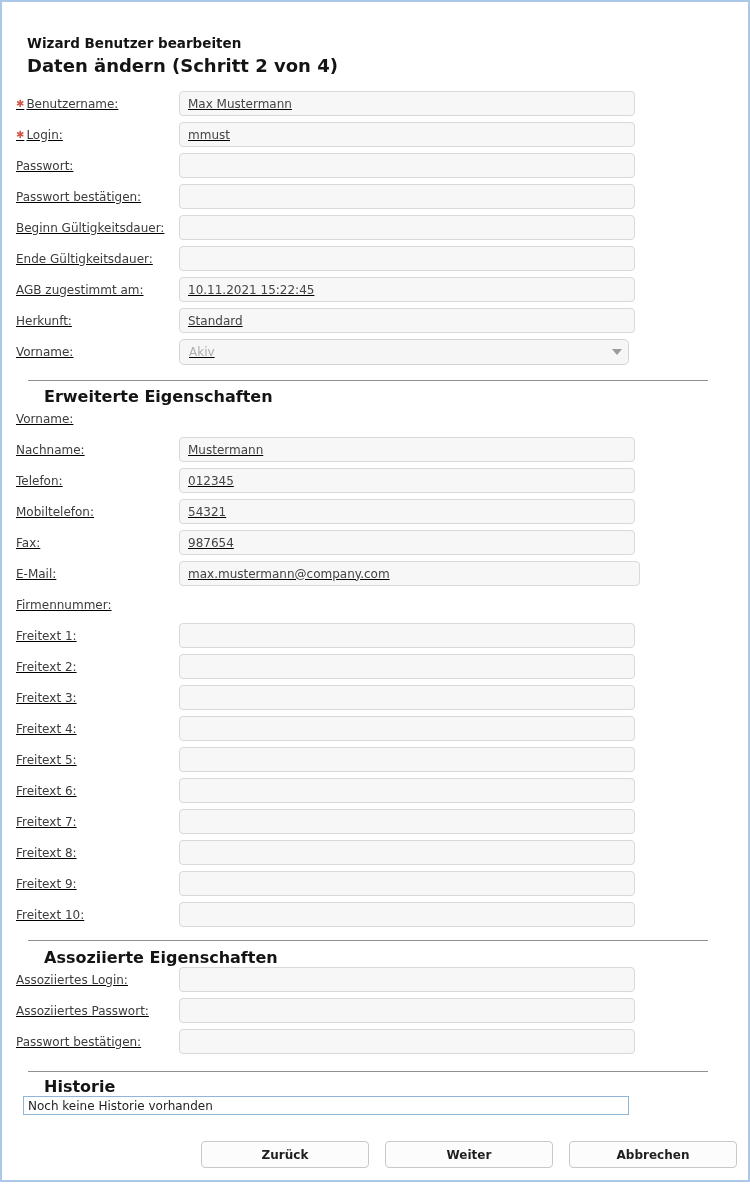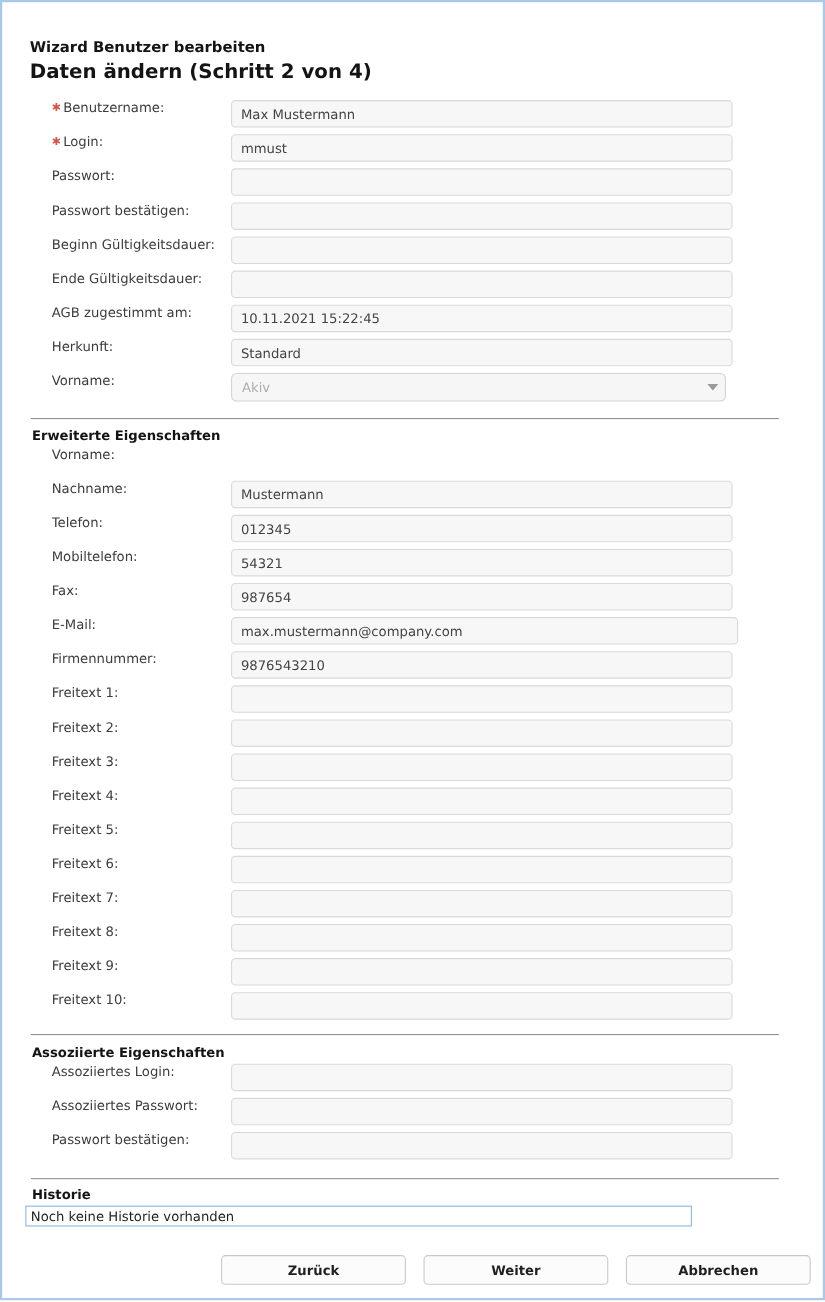"✱ Benutzername:" .row { align-items: none -> center; margin: 0 0 6px 45px -> 0 0 6px 14px; text-decoration: none -> underline }
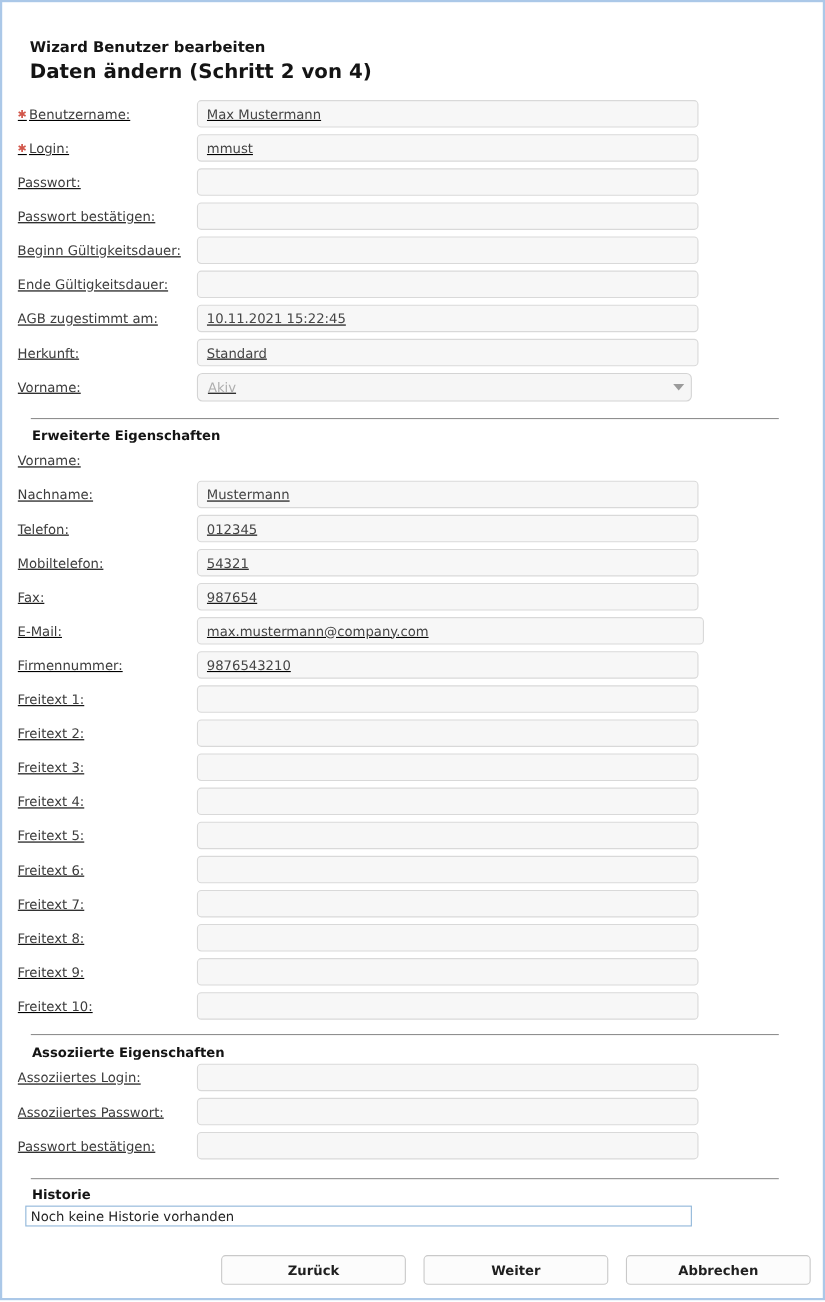"Erweiterte Eigenschaften" .heading { font-size: 12px -> 16px; margin: 8px 0 2px 27px -> 8px 0 2px 42px }
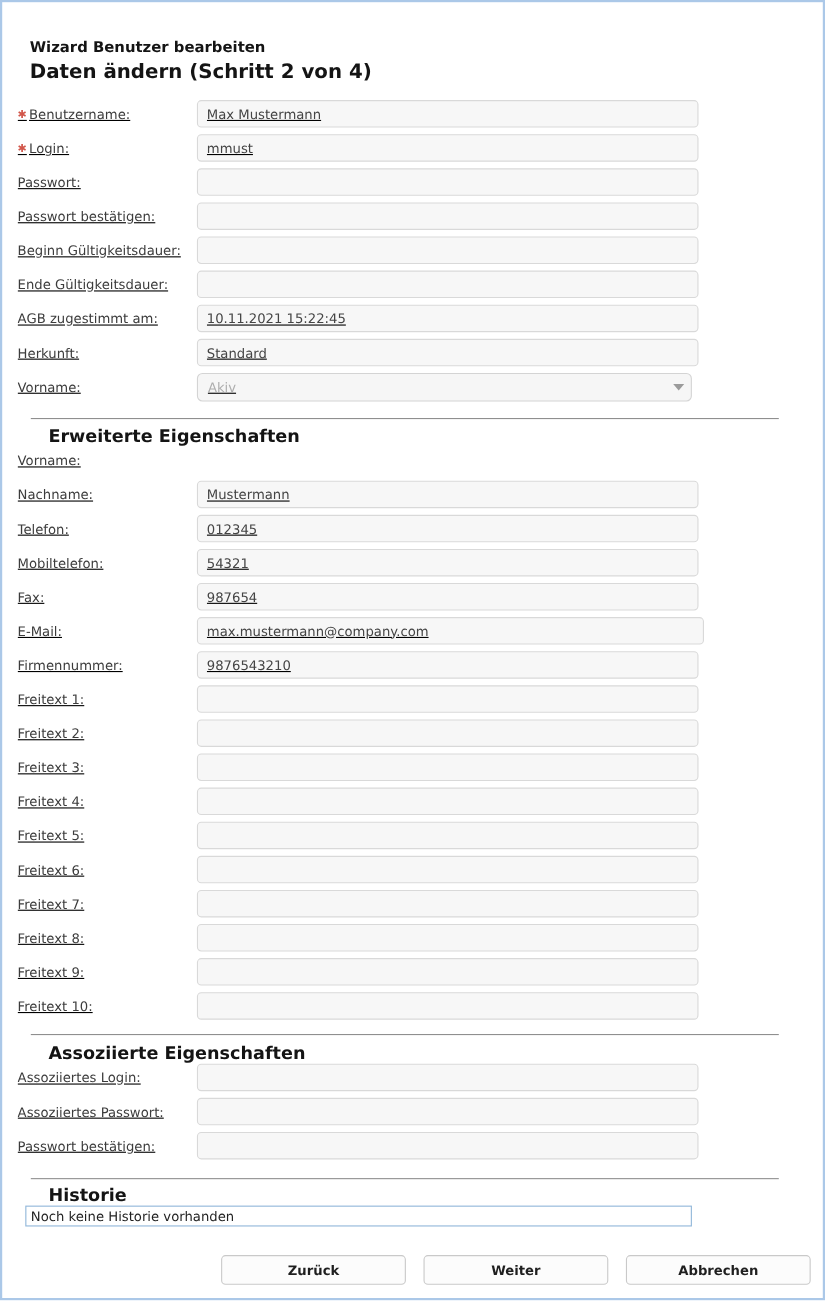"9876543210" input.input { html: <input> -> none }
